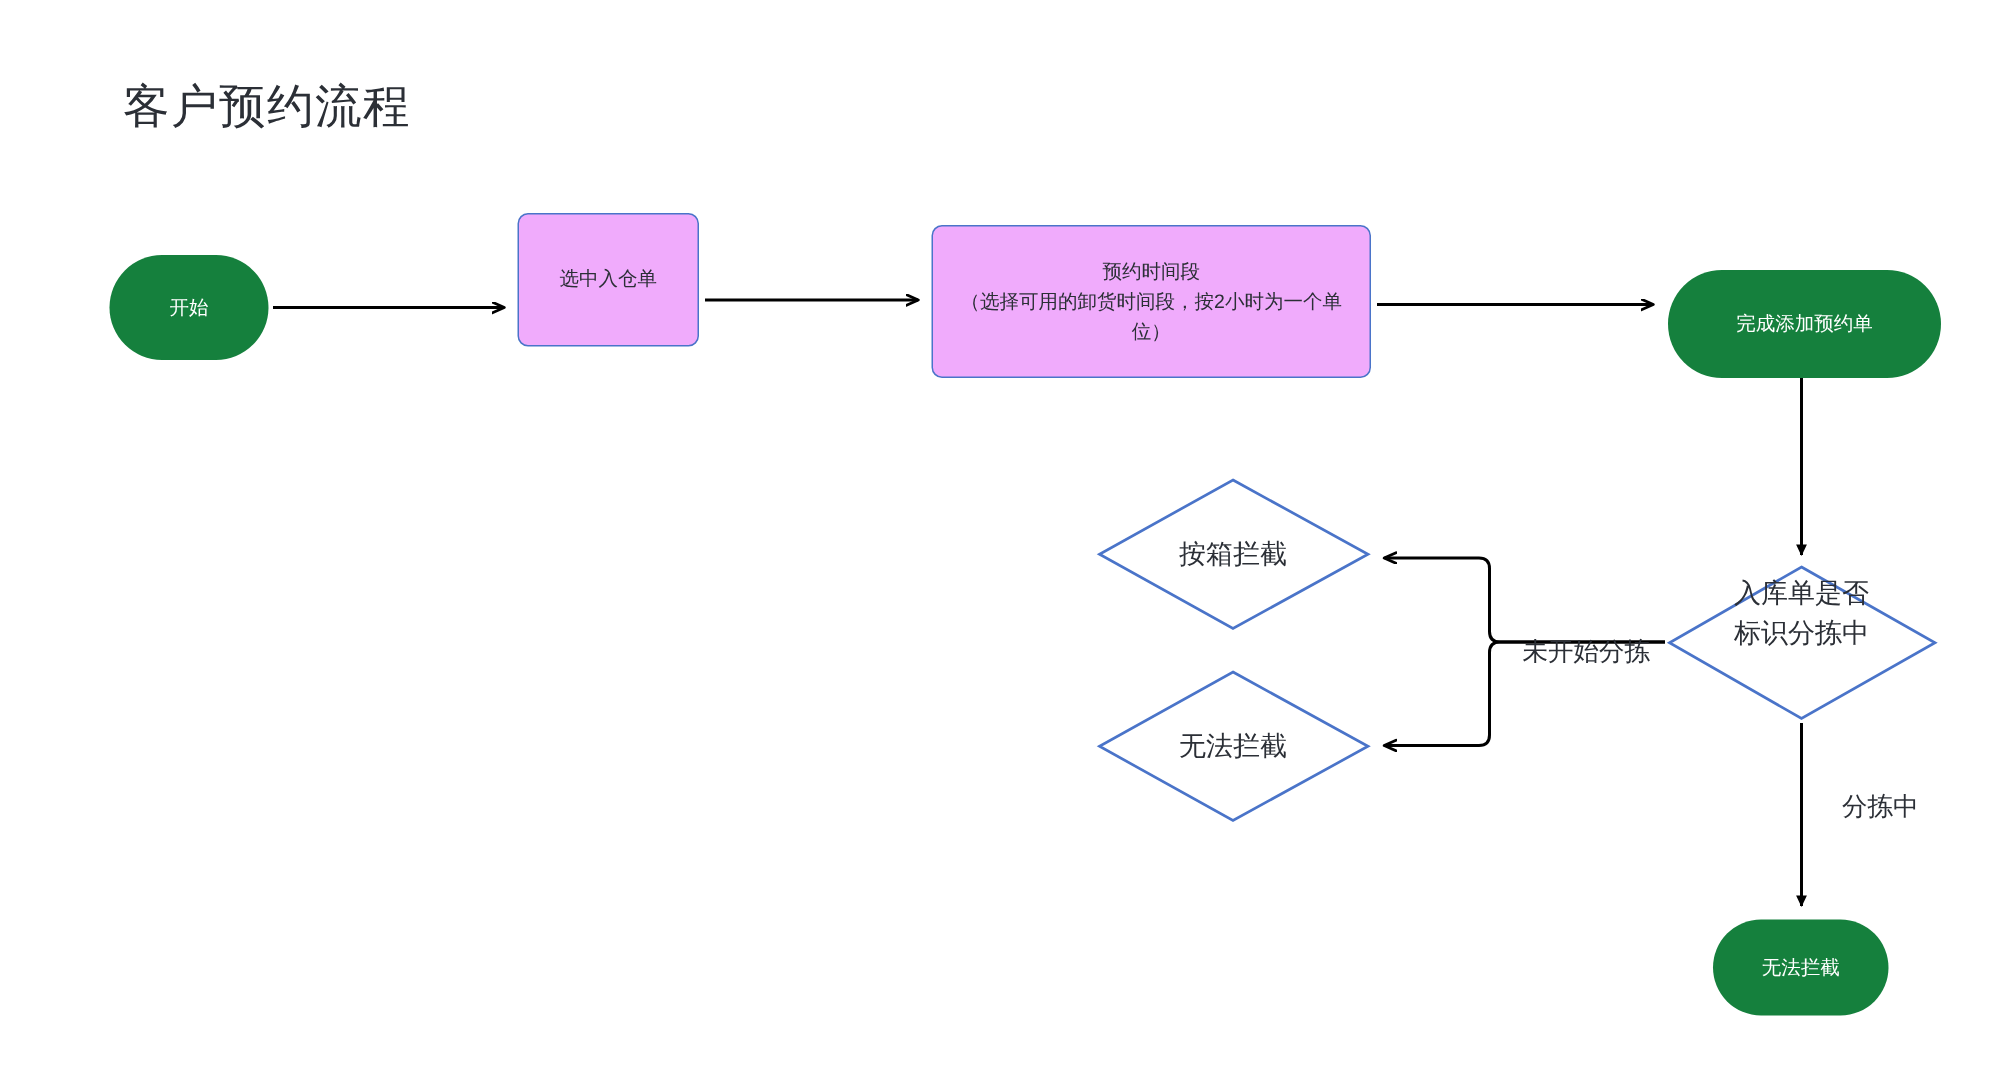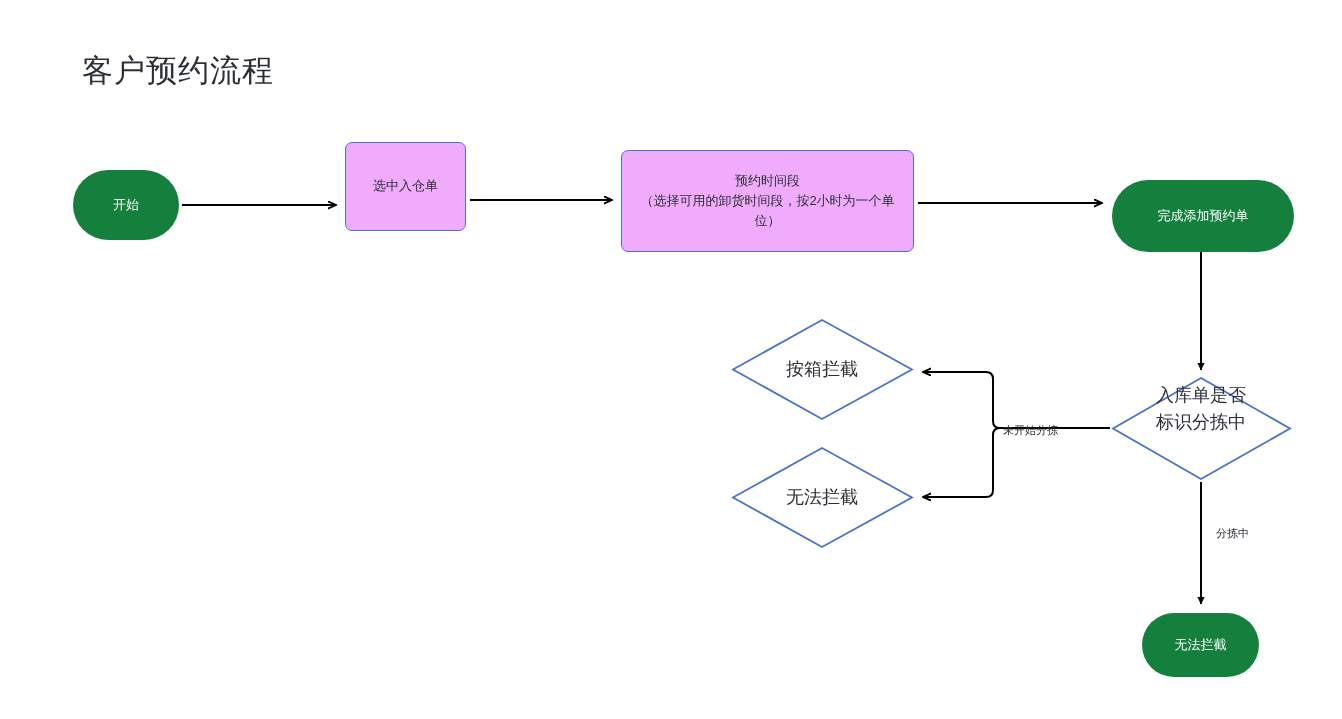"未开始分拣" .edge-label { font-size: 11px -> 17px; margin-left: none -> 12px }
